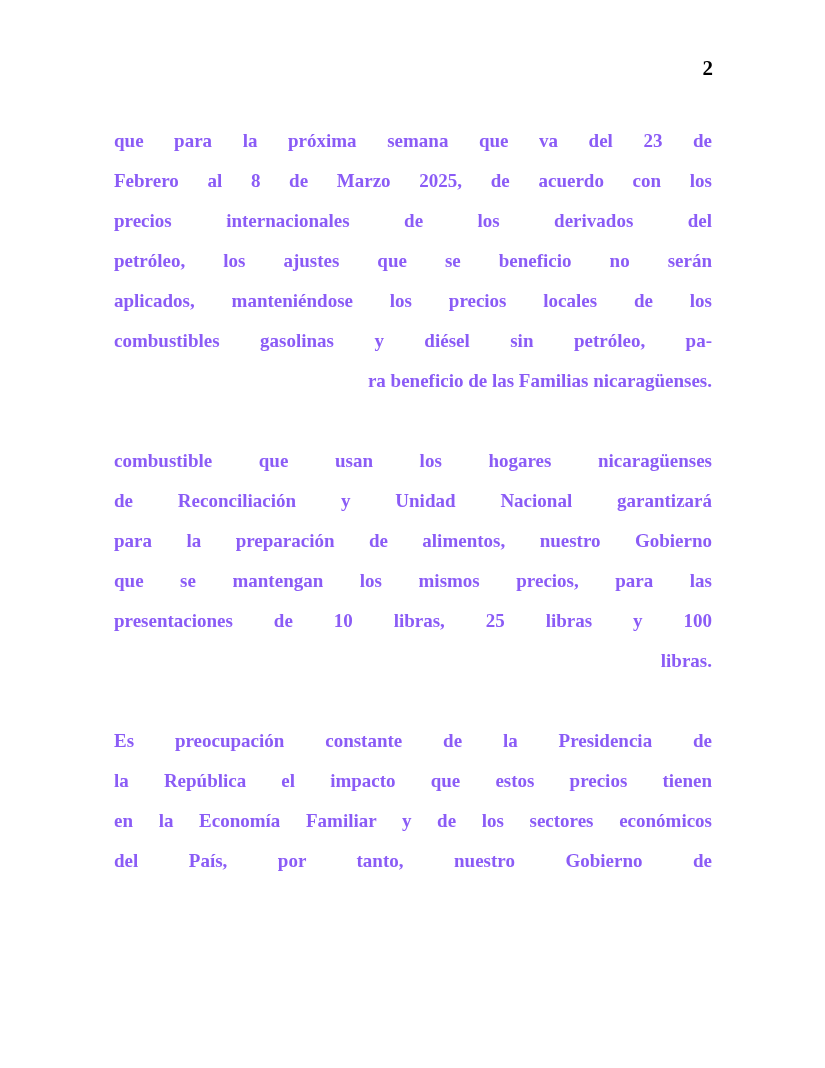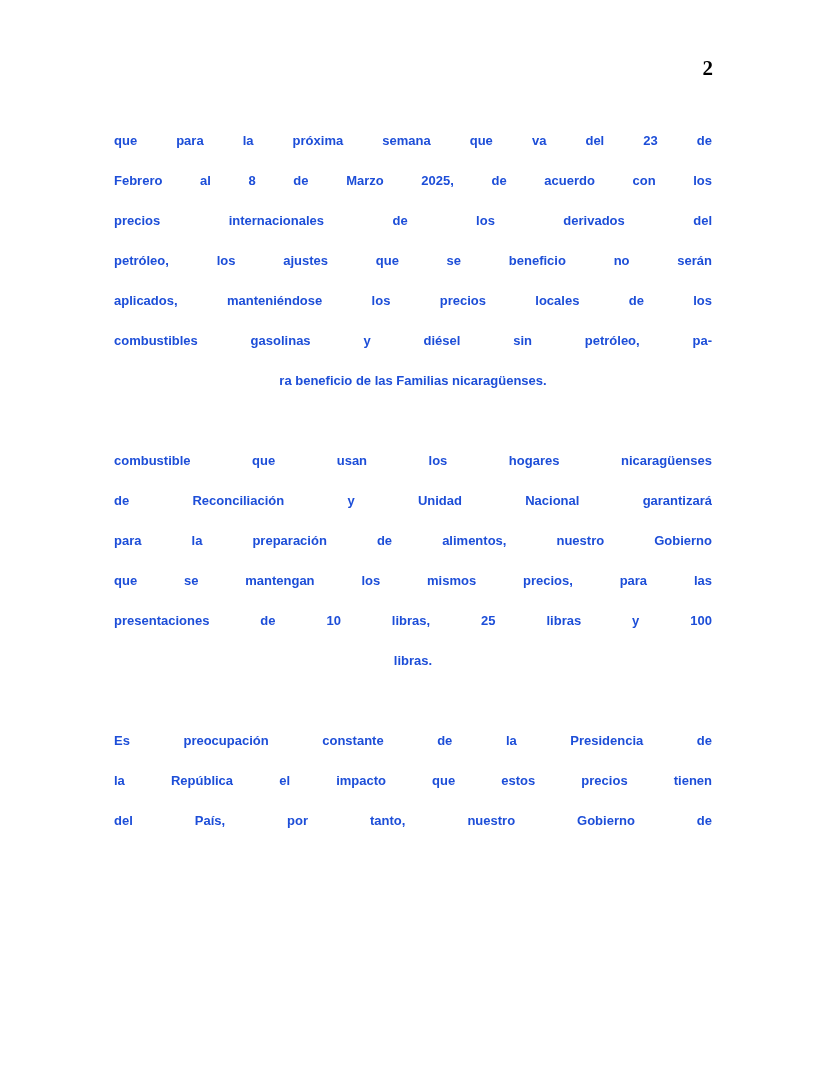"que para la próxima semana" .line { color: #1d4ed8 -> #8b5cf6; font-family: Liberation Sans, sans-serif -> Liberation Serif, serif; font-size: 13px -> 19px }
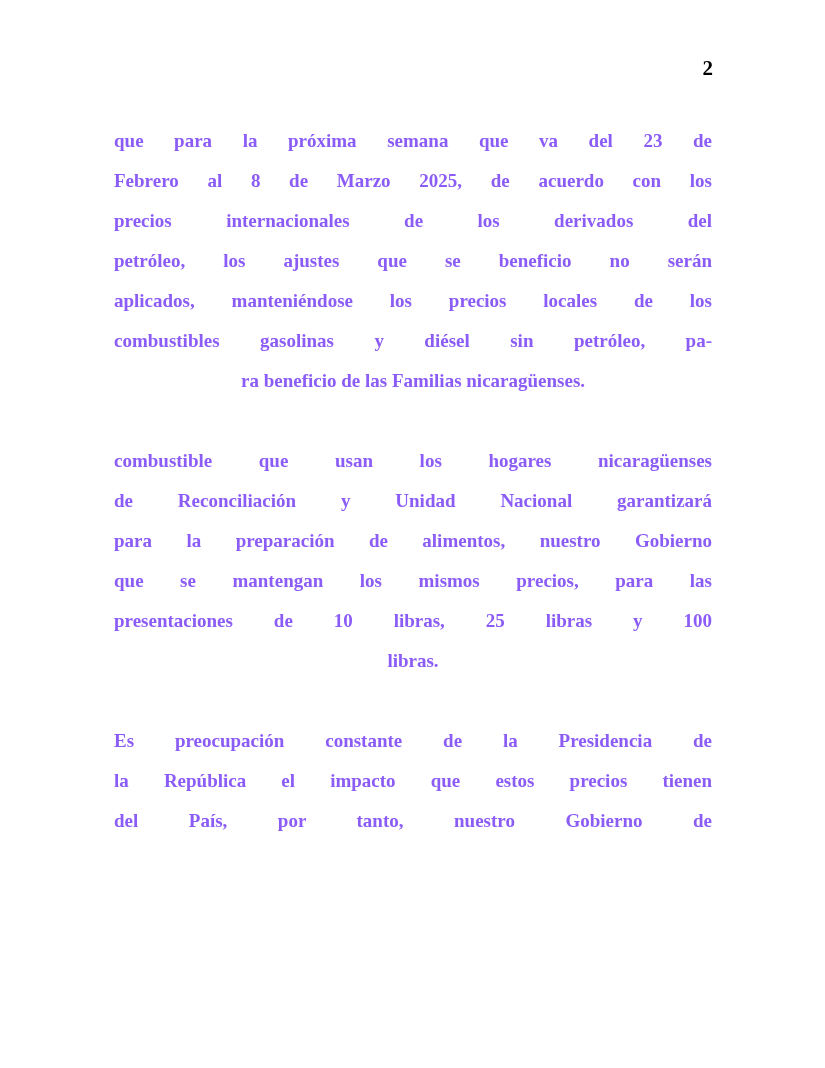"ra beneficio de las Familias" .line.last { text-align: center -> right }
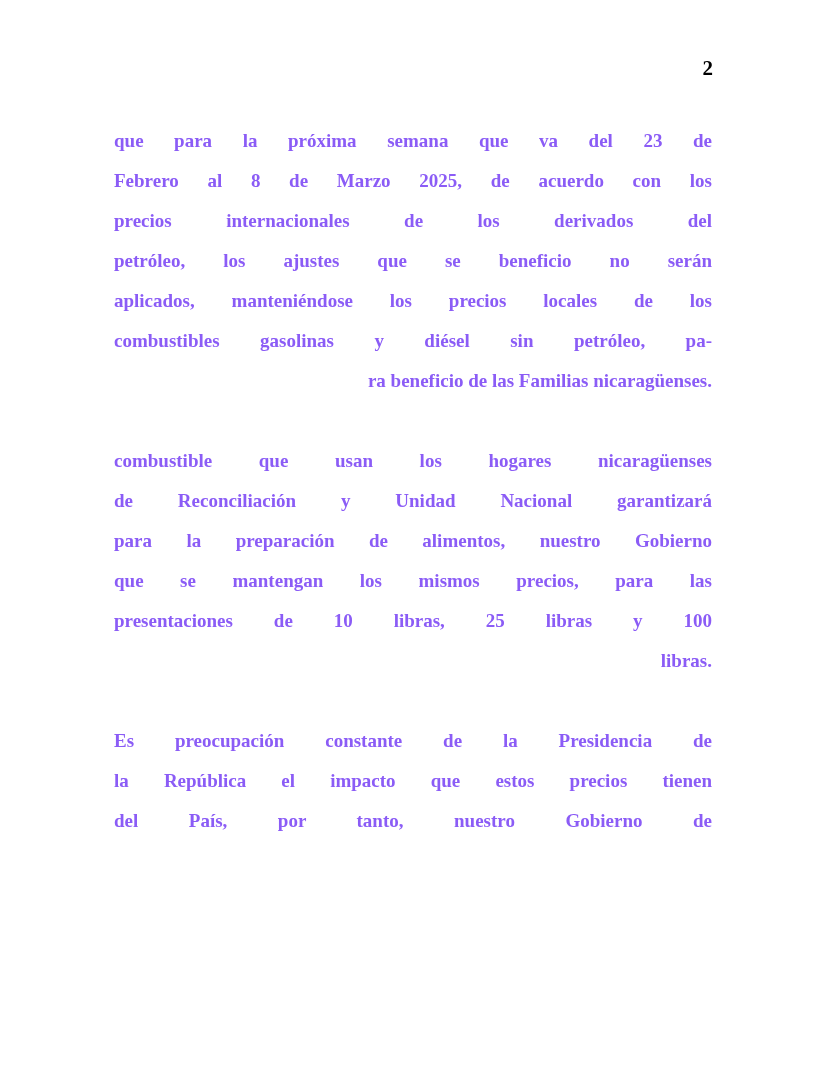"en la Economía Familiar y" div.line { html: none -> <div>en la Economía Familiar y de los sectores económicos</div> }
